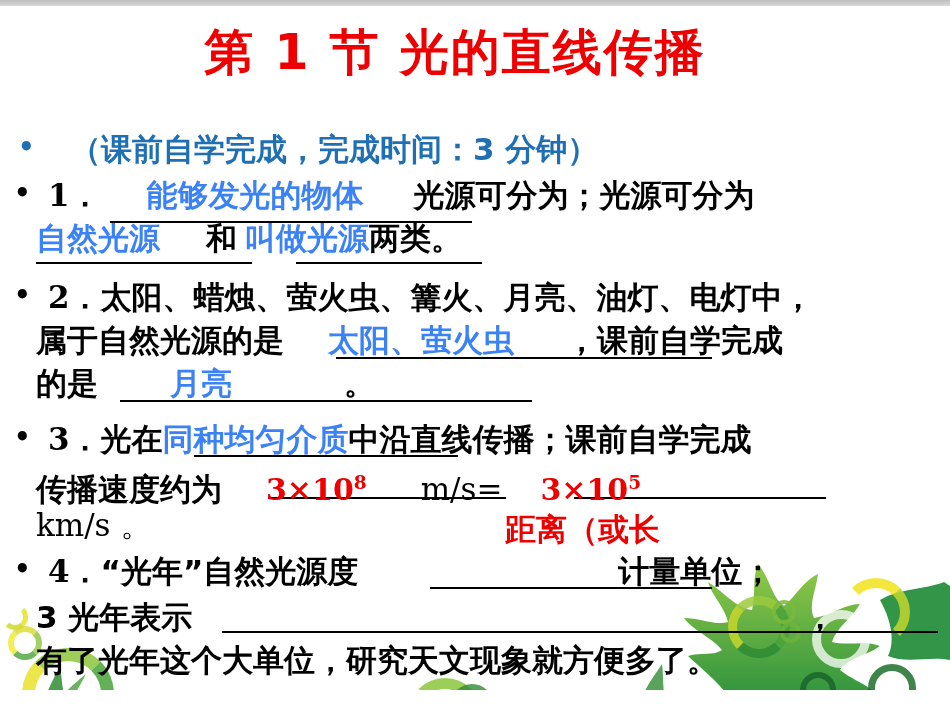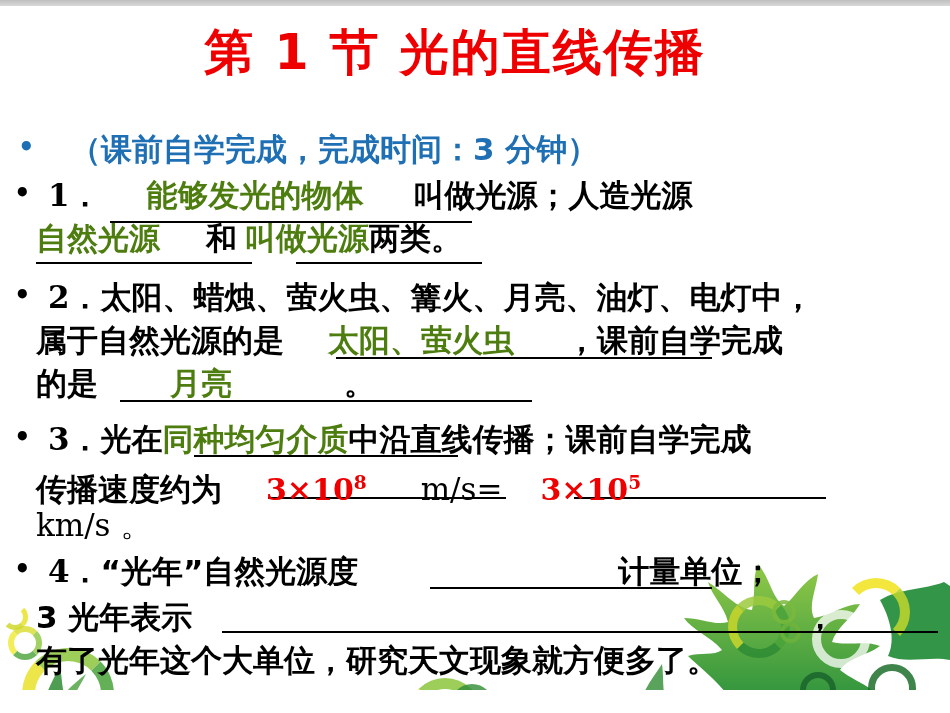"能够发光的物体" .ans { color: #4d7c0f -> #3b82f6 }
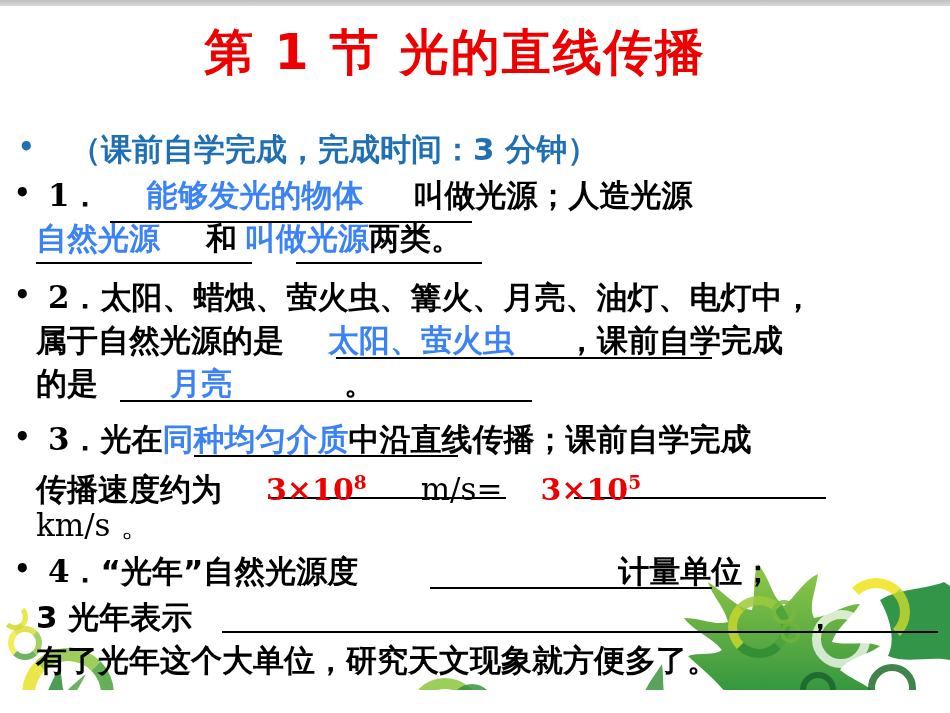"叫做光源；人造光源" span { text: 叫做光源；人造光源 -> 光源可分为；光源可分为 }
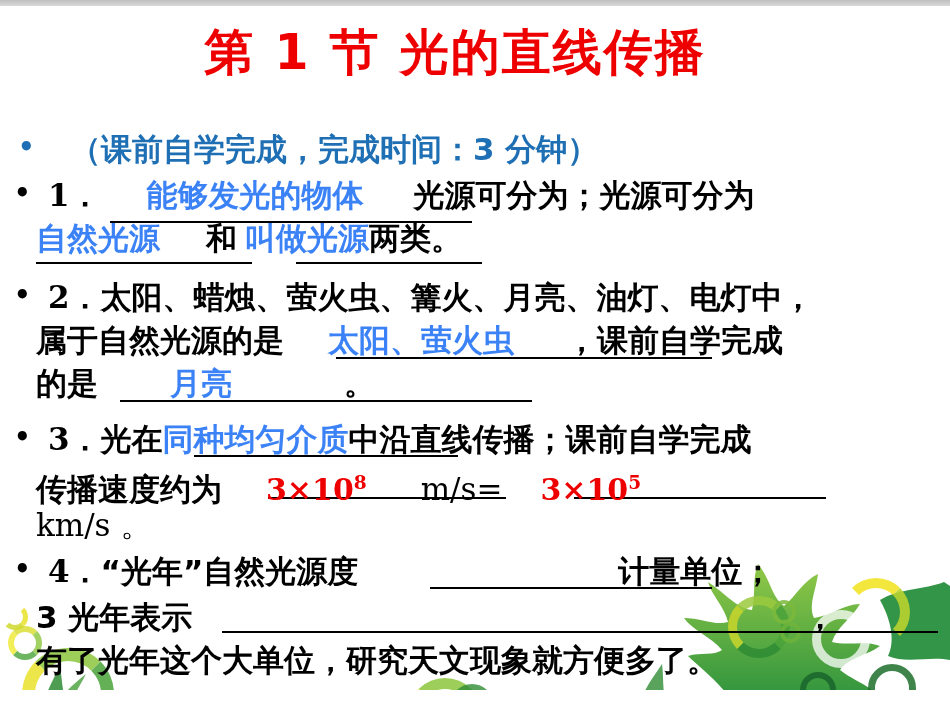"距离（或长" span.float-red { html: none -> <span>距离（或长</span> }
